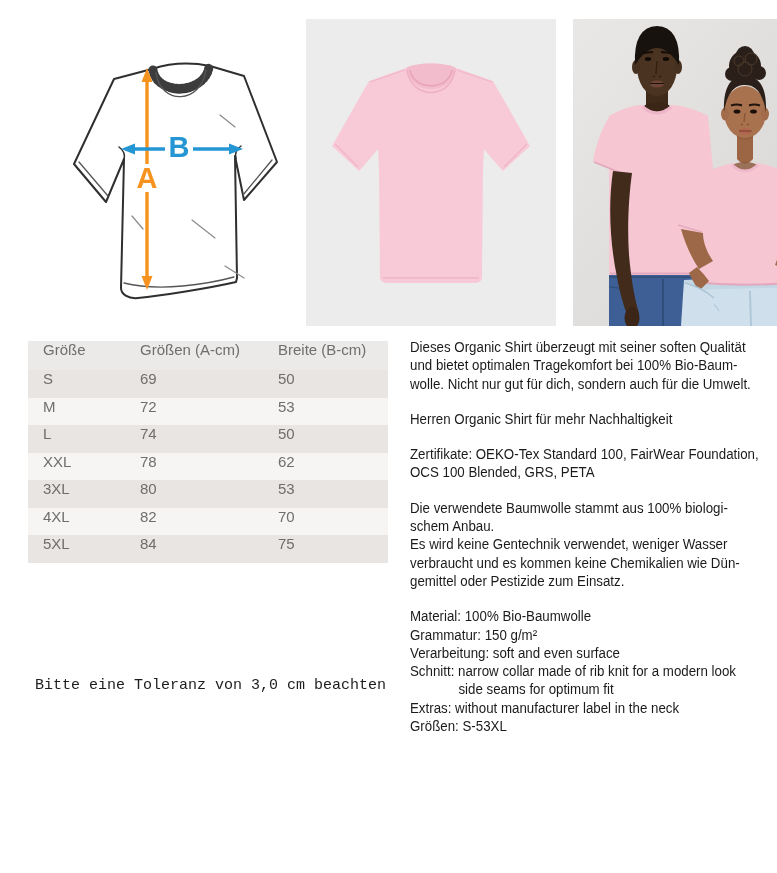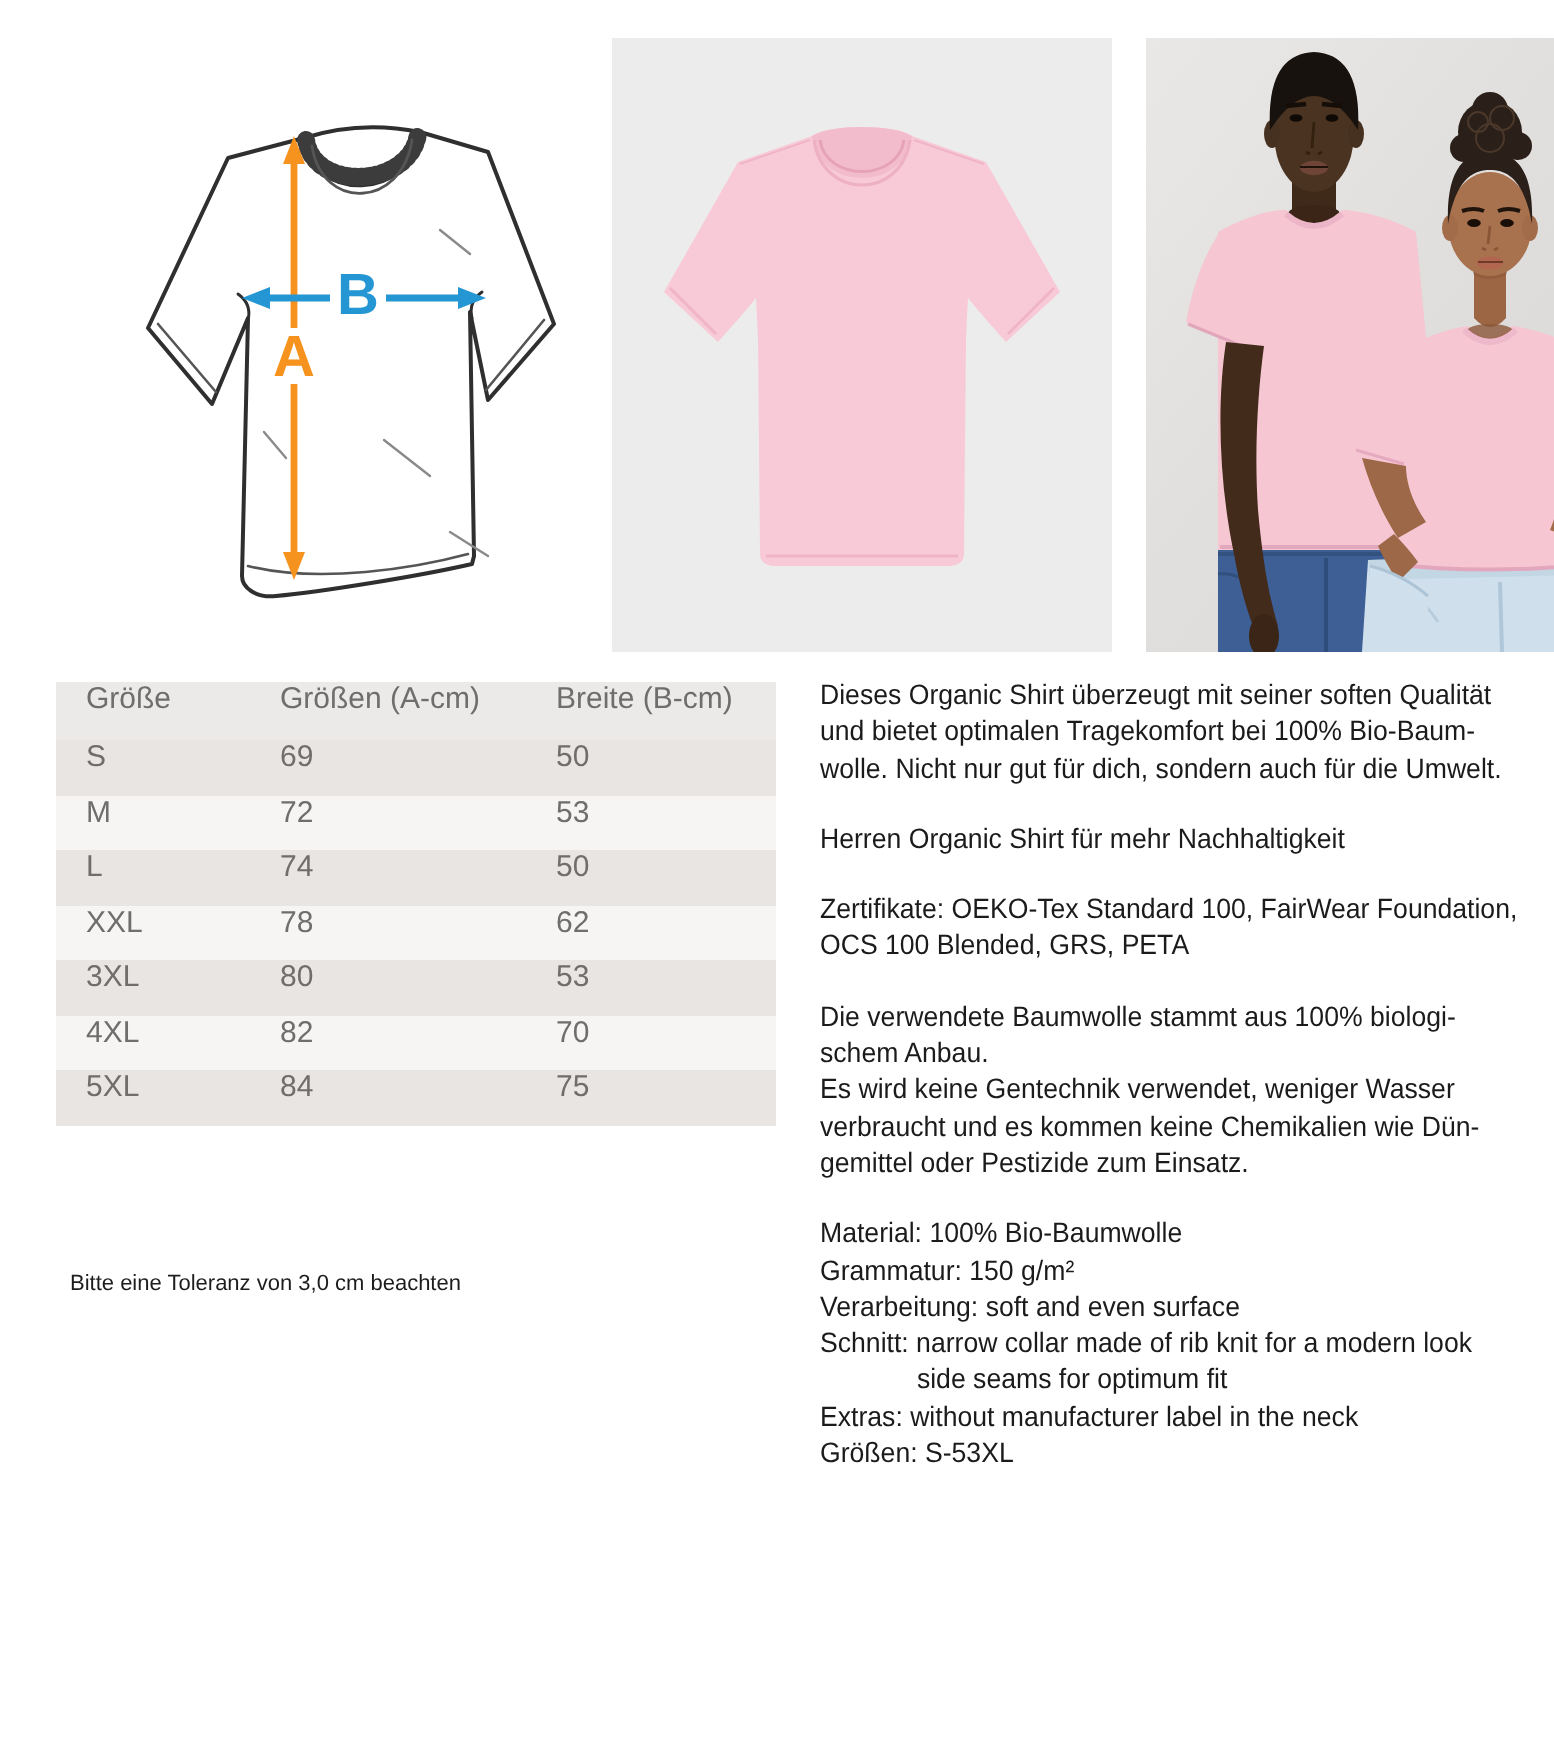"Bitte eine Toleranz von 3,0" .tolerance { font-family: none -> Liberation Mono, monospace; font-size: 11px -> 15px; top: 625px -> 662px }
